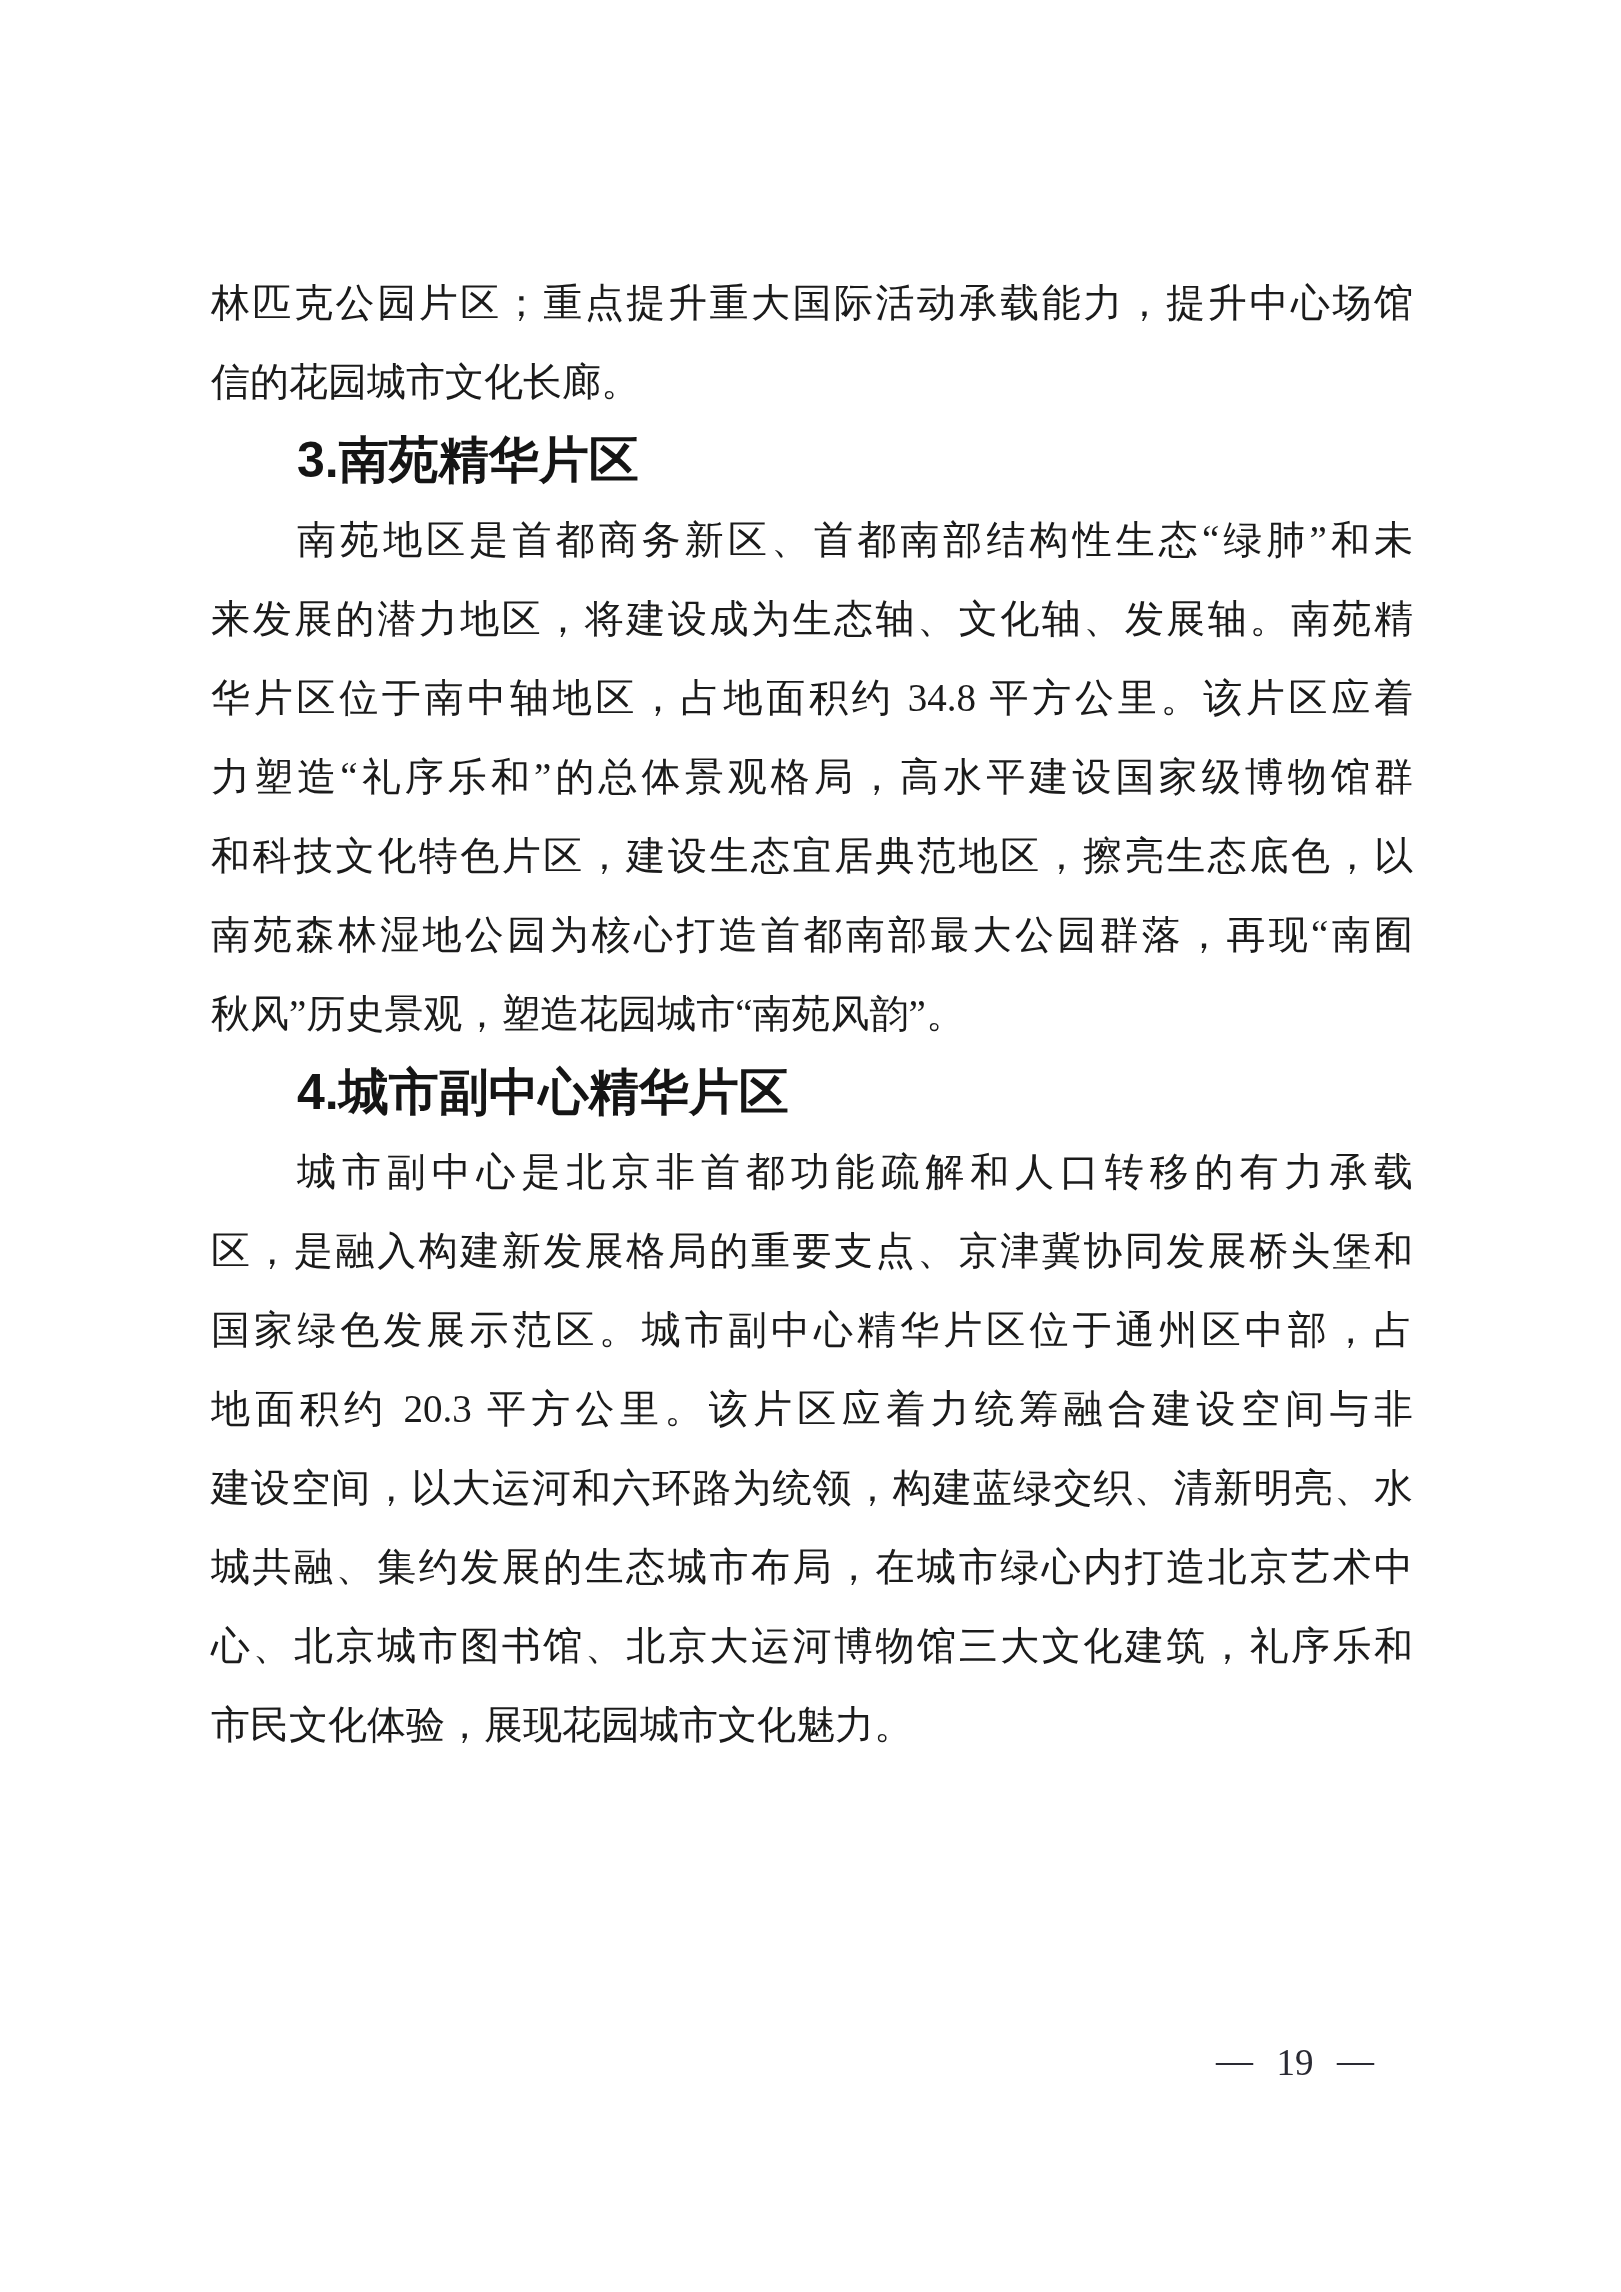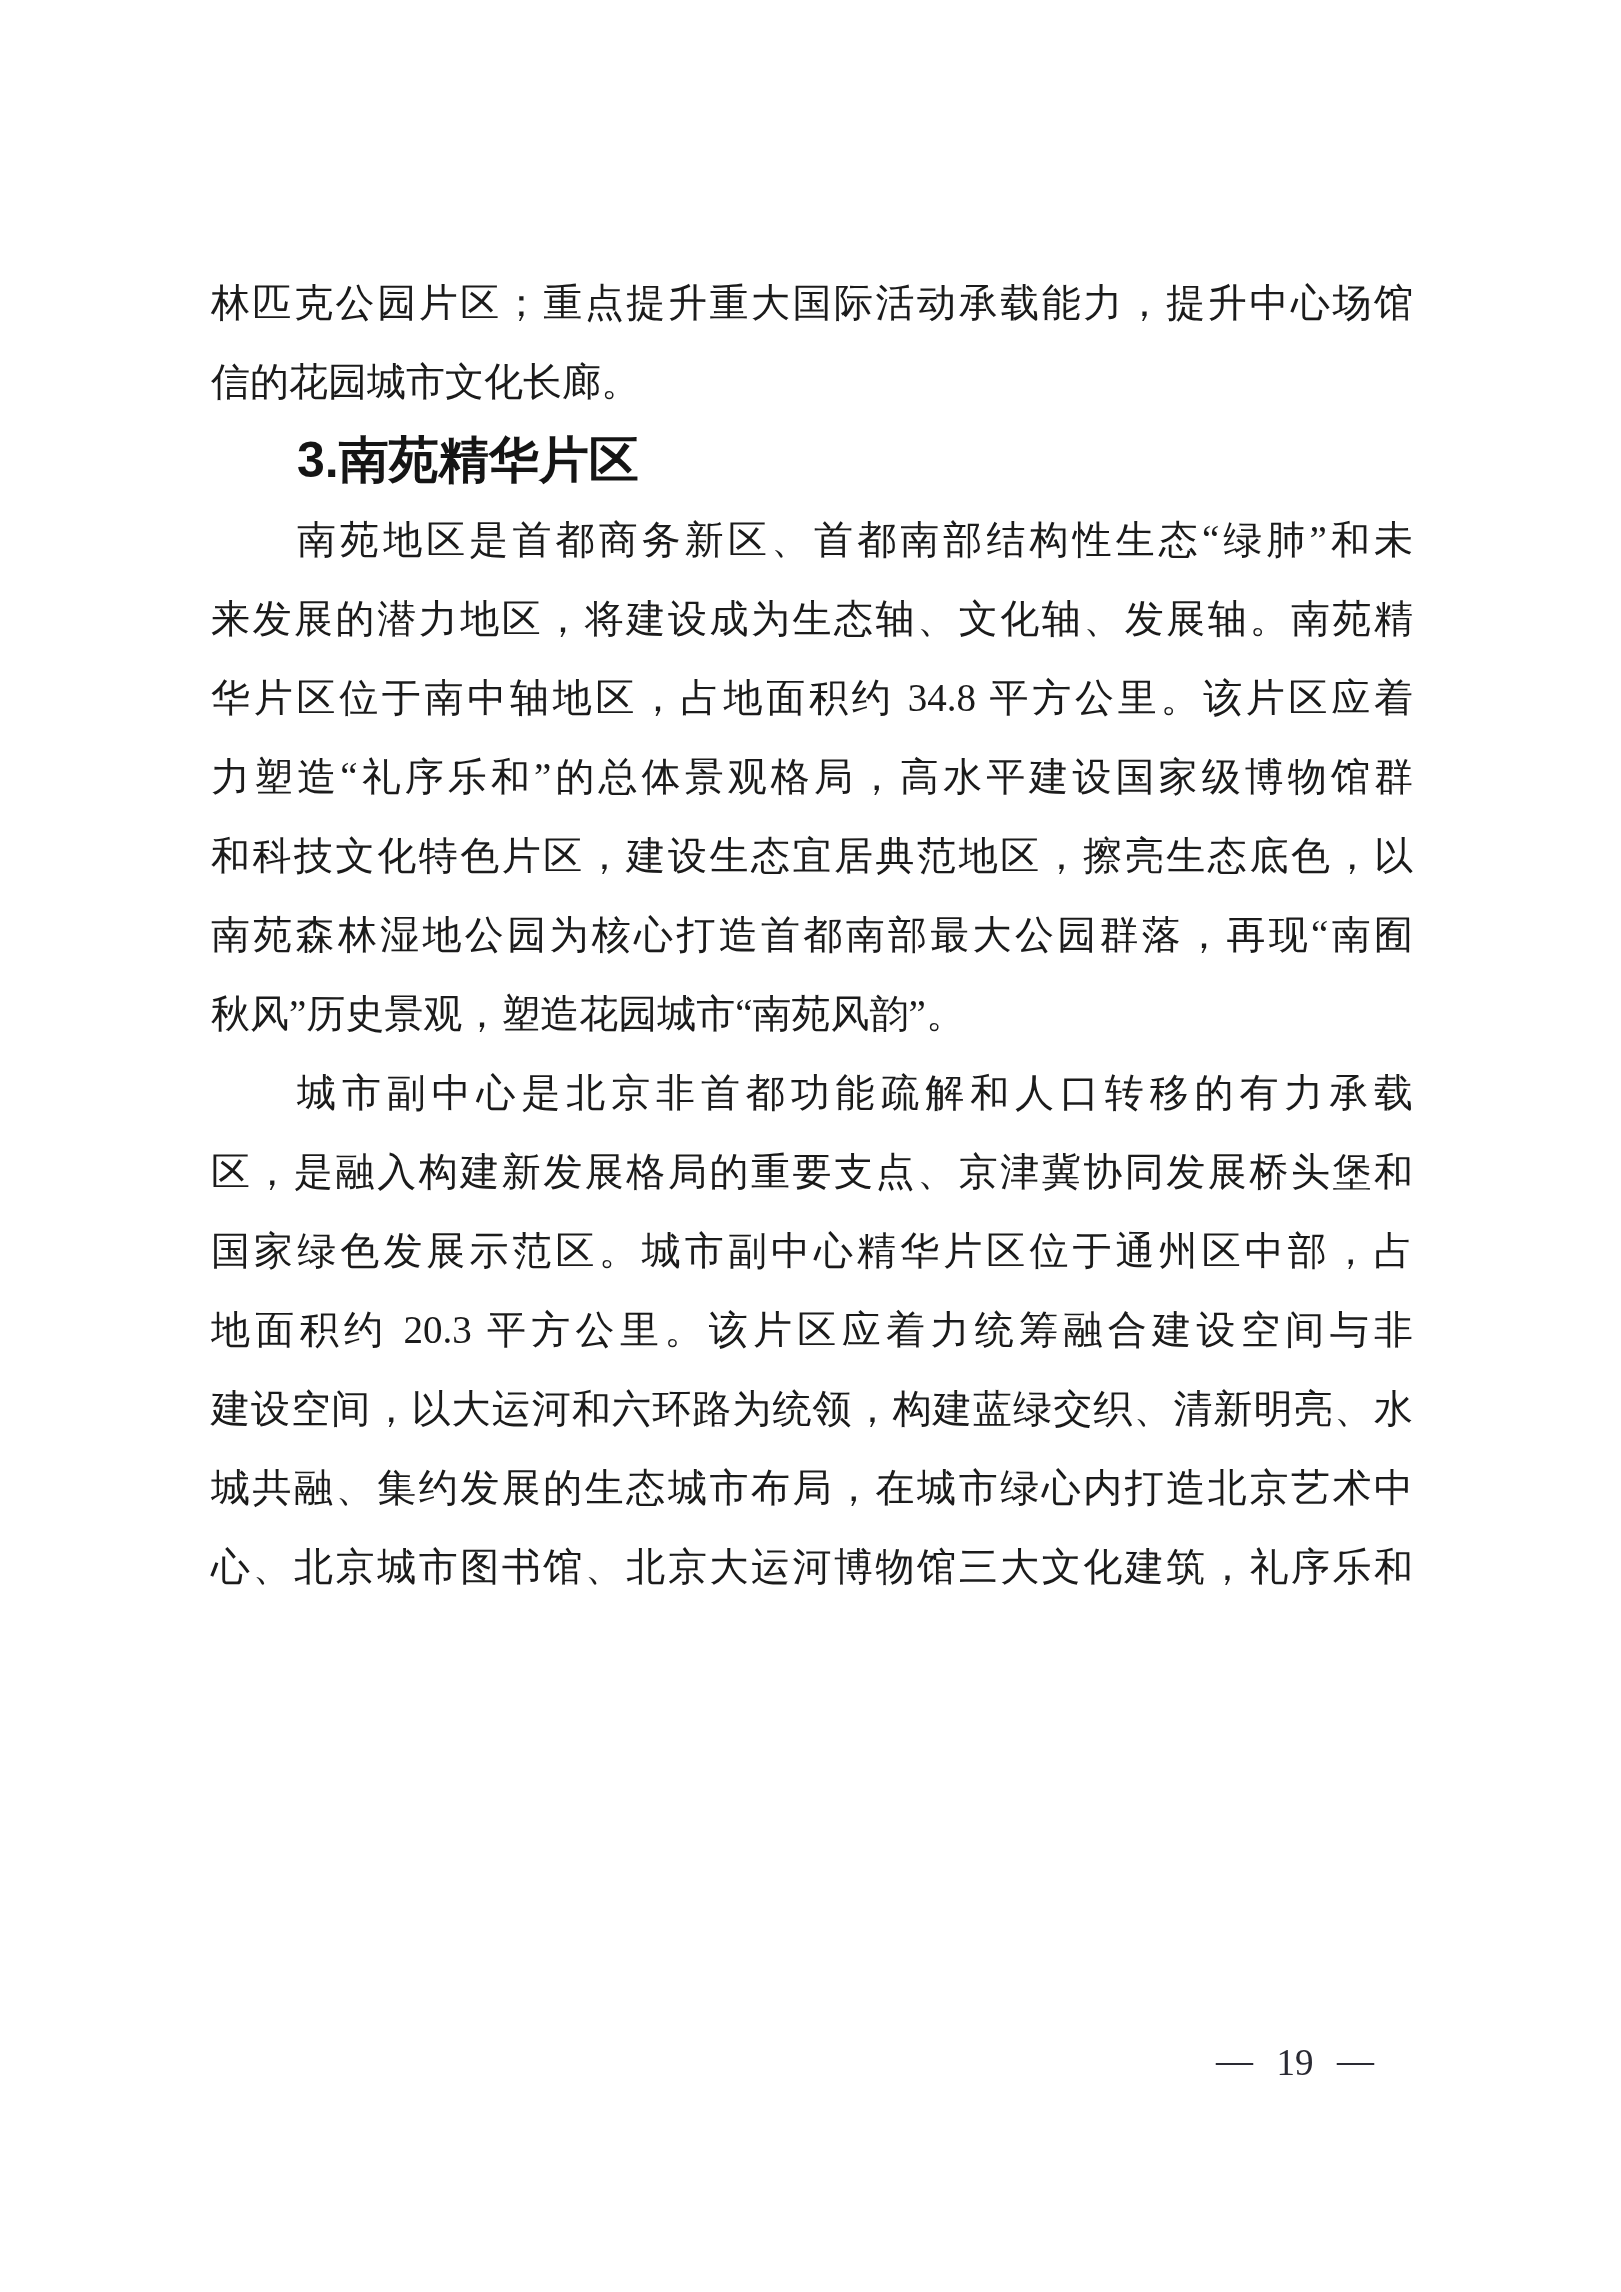"4.城市副中心精华片区" h2.heading { html: none -> <h2>4.城市副中心精华片区</h2> }
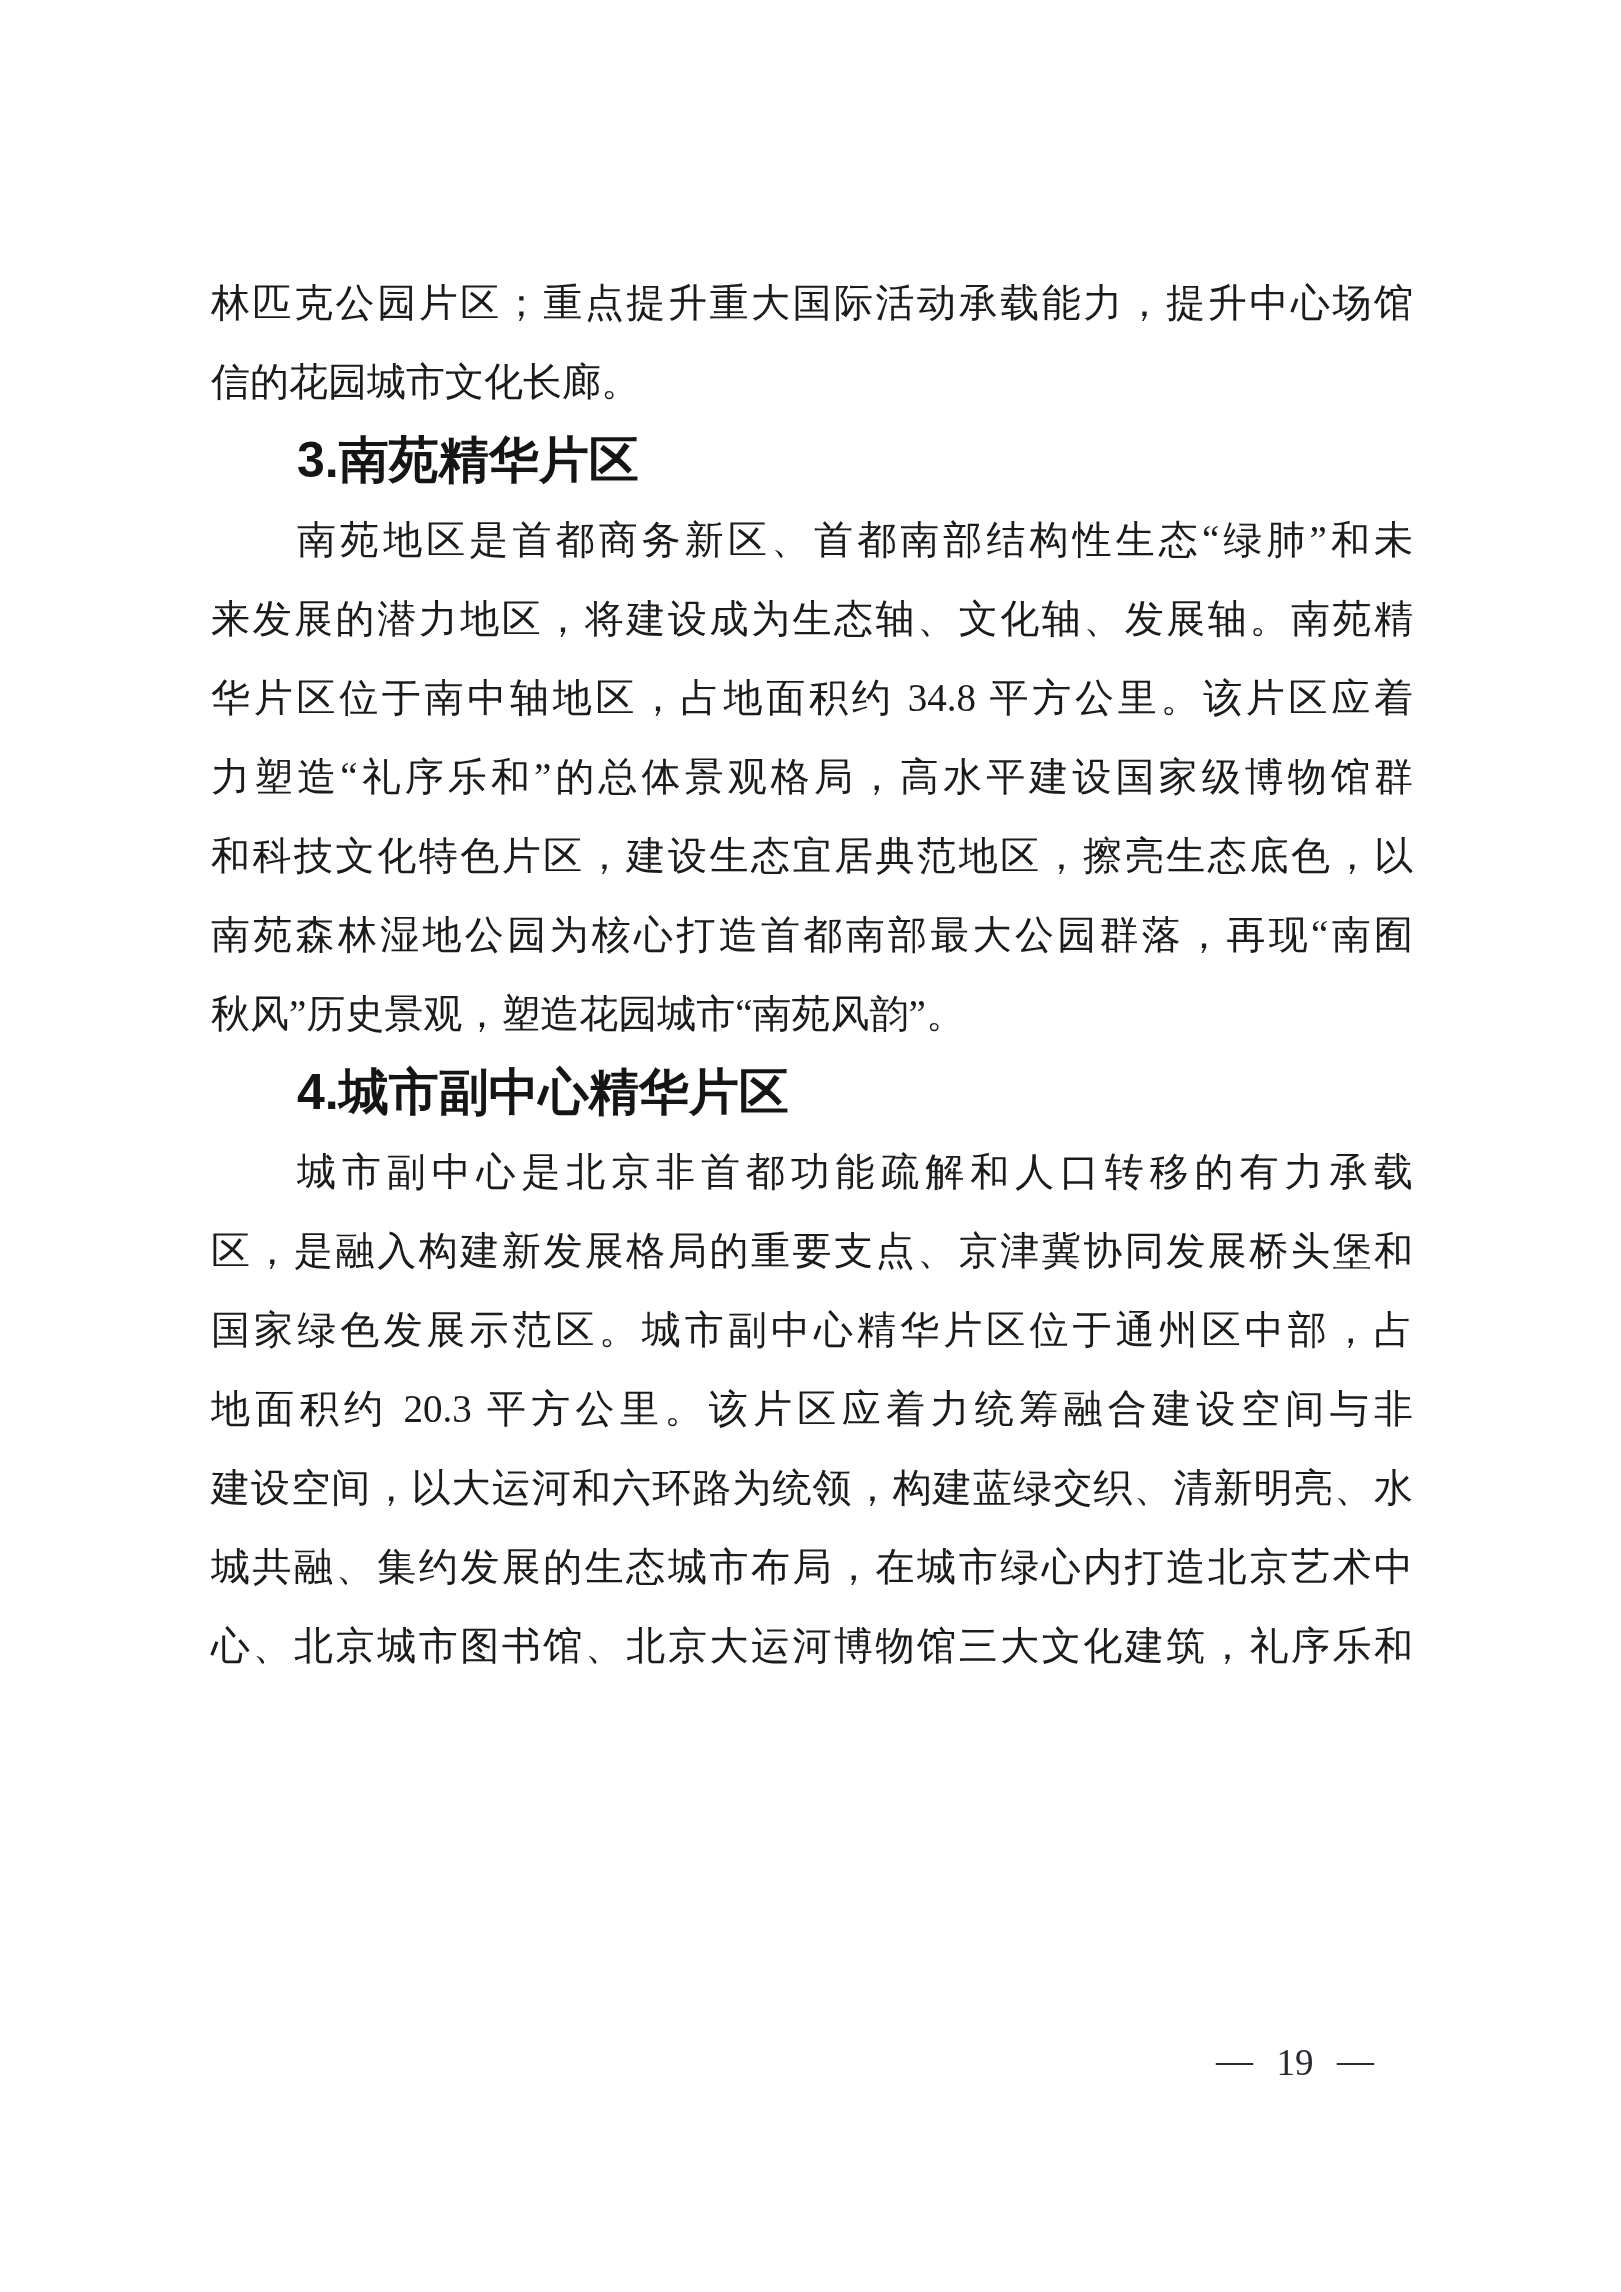"市民文化体验，展现花园城市文化魅力。" p.line { html: none -> <p>市民文化体验，展现花园城市文化魅力。</p> }
